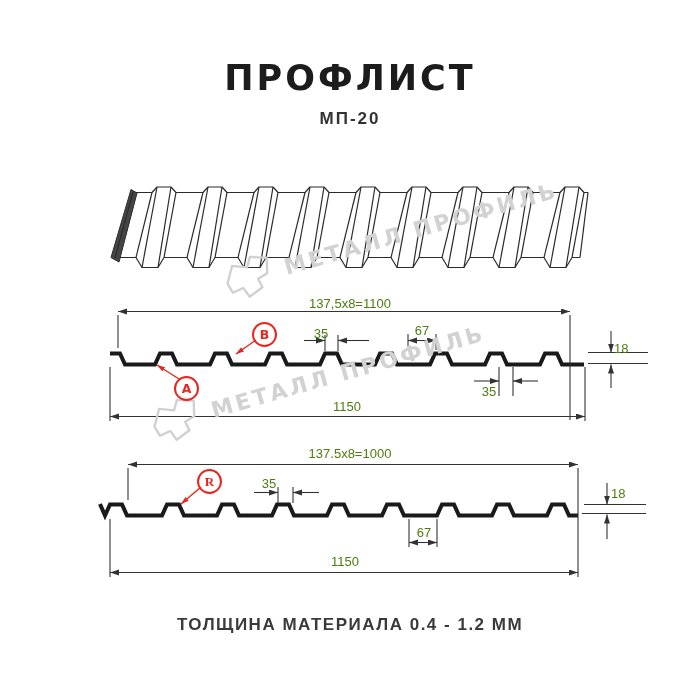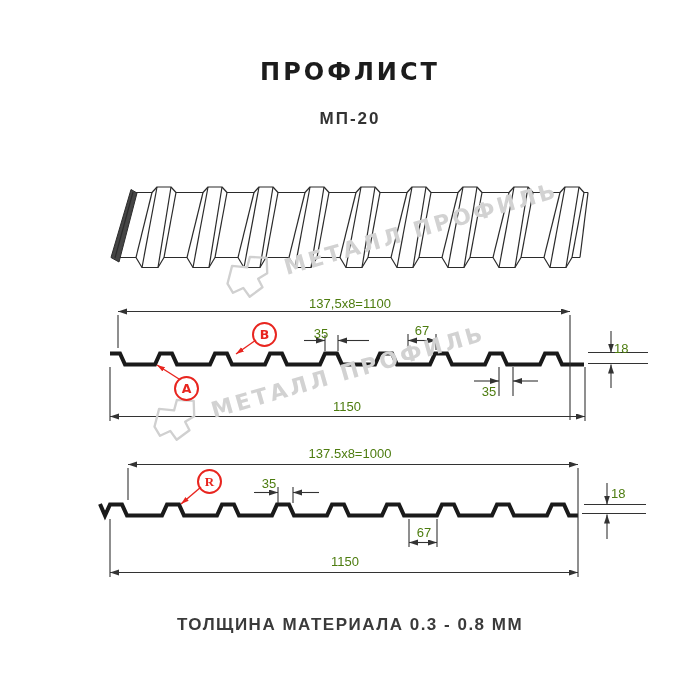"ПРОФЛИСТ" .title { font-size: 24px -> 35px }
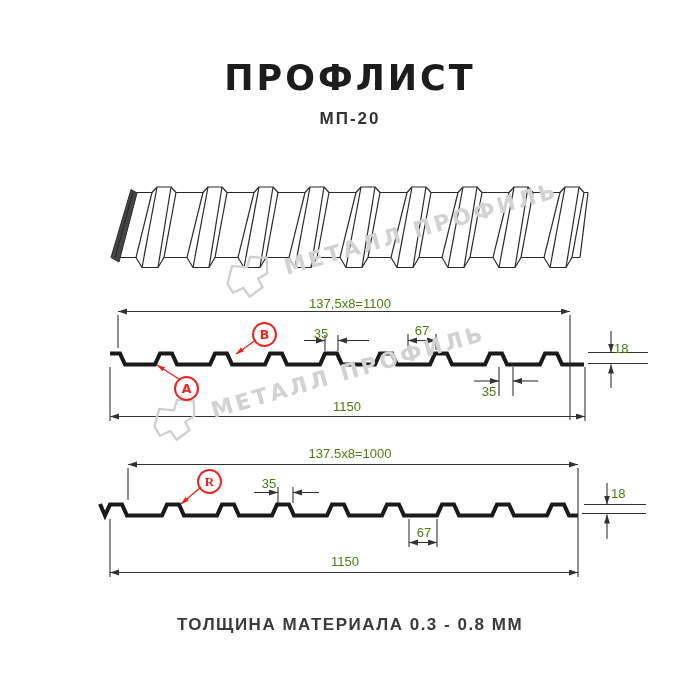"ТОЛЩИНА МАТЕРИАЛА 0.3 - 0.8" div.footnote { text: 0.3 - 0.8 -> 0.4 - 1.2 }
